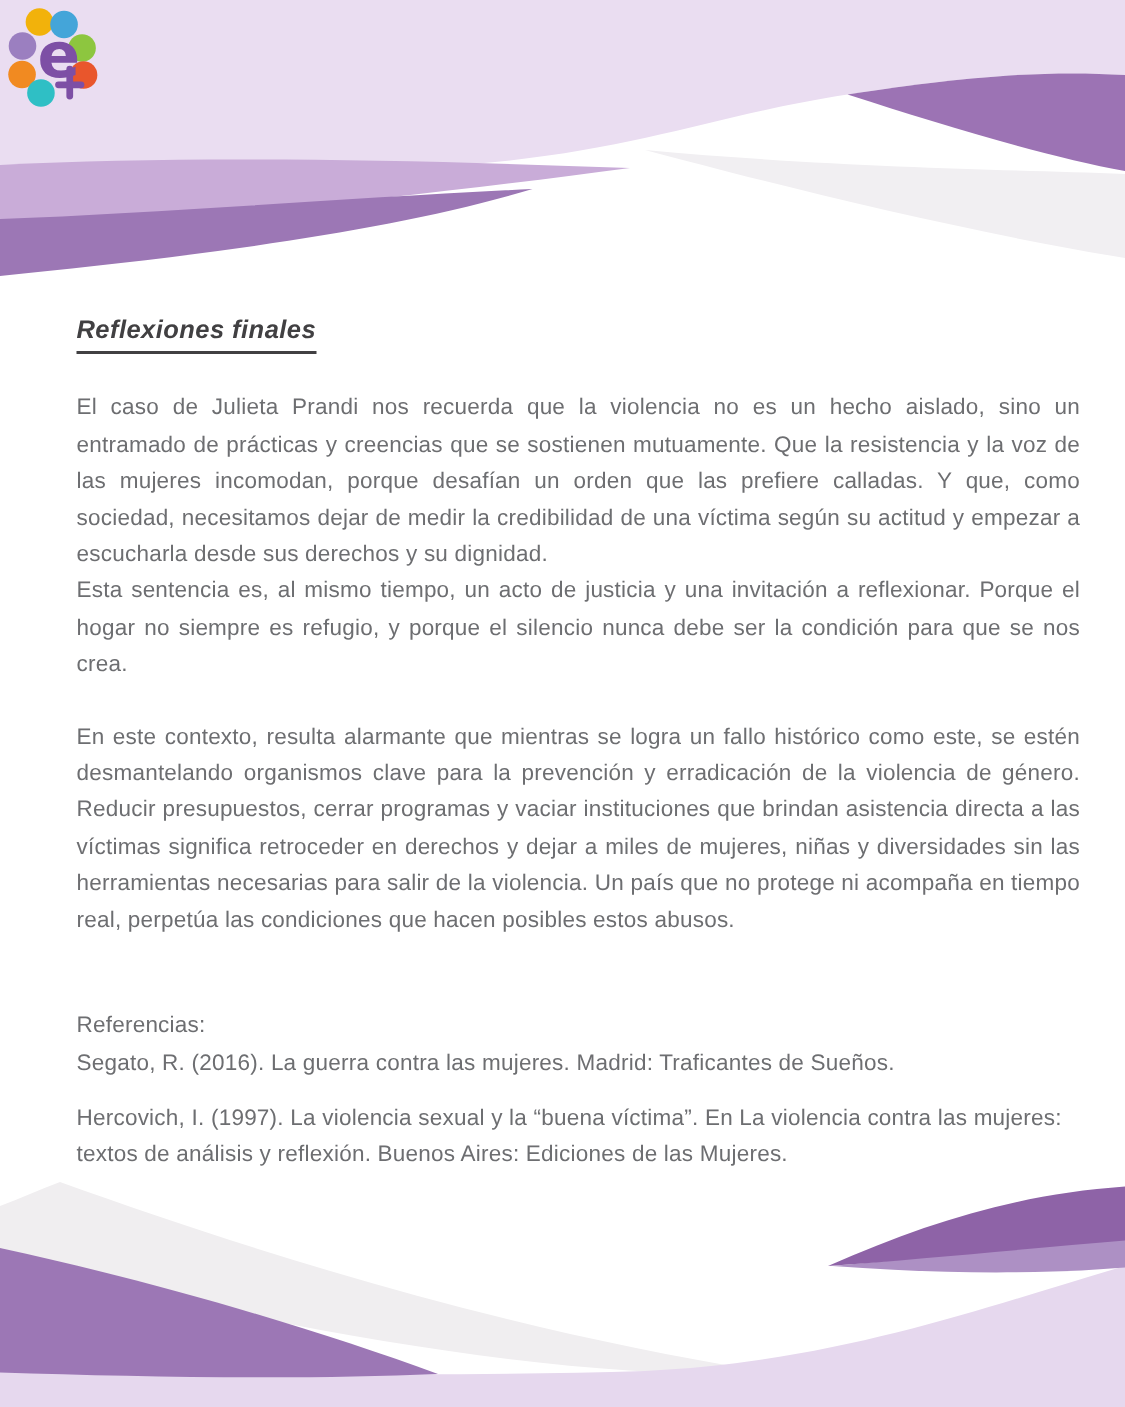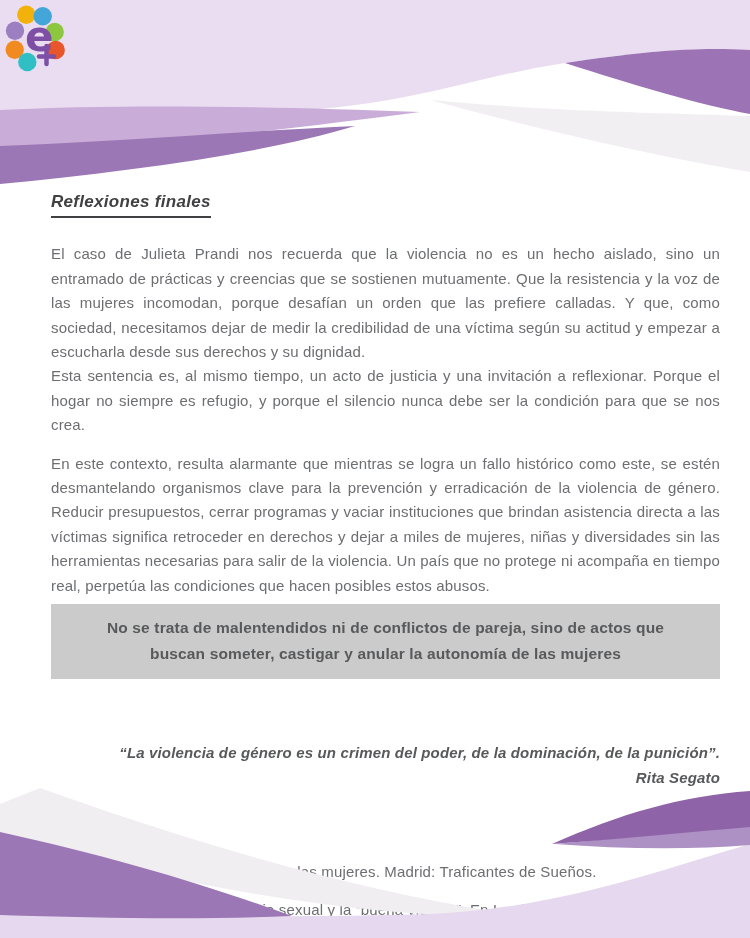"Reflexiones finales" .doc-title { margin-top: none -> 18px }
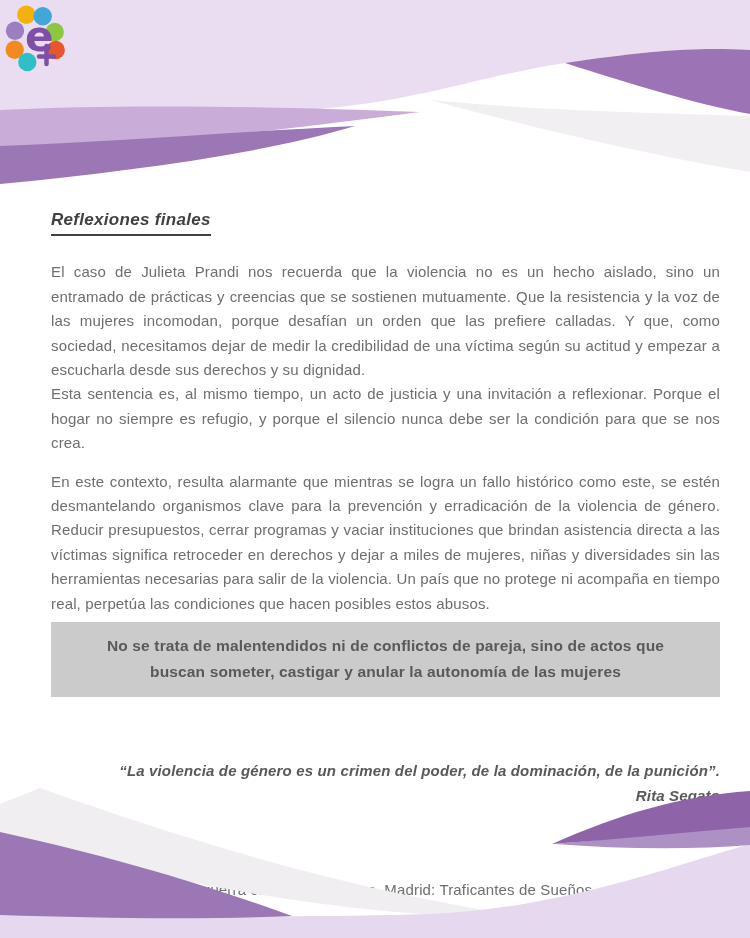"El caso de Julieta Prandi" .para { margin-bottom: 14px -> 24px }
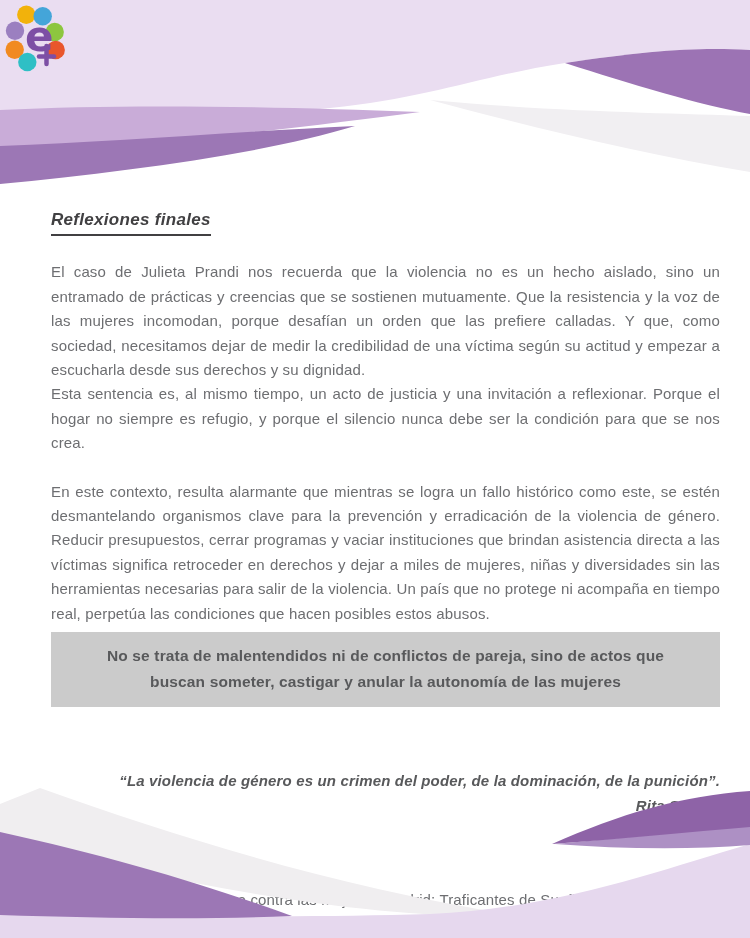"No se trata de malentendidos" div.highlight-box { html: <div>No se trata de malentendidos ni de conflictos de pareja, sino de actos que buscan someter, castigar y anular la autonomía de las mujeres</div> -> none }
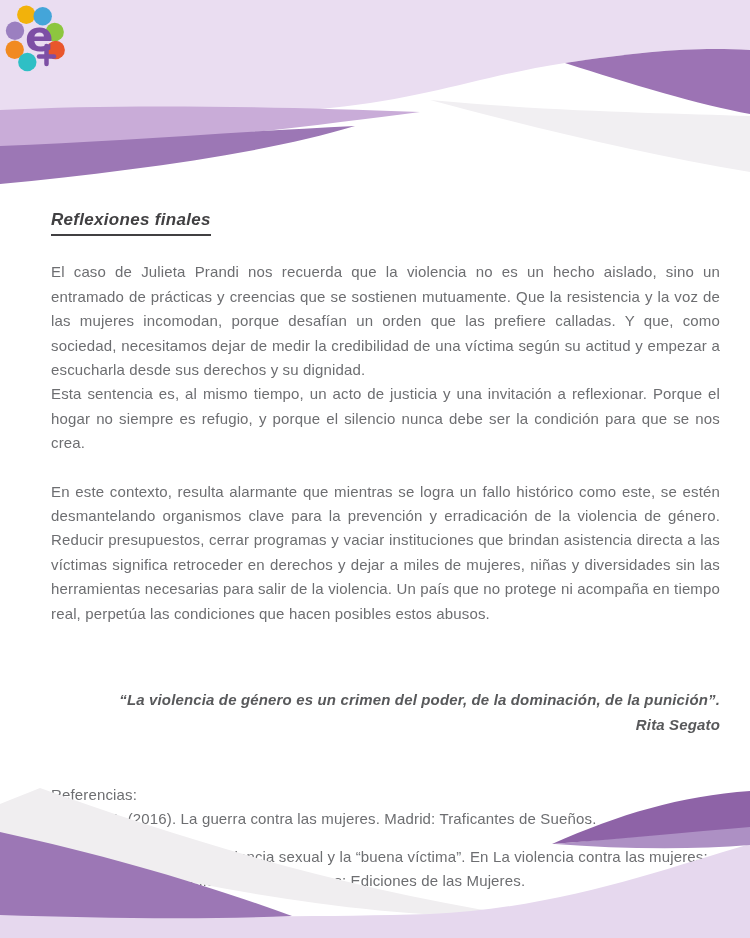"“La violencia de género es" div.quote-block { html: <div> <div>“La violencia de género es un crimen del poder, de la dominación, de la punición”.</div> <div>Rita Segato</div> </div> -> none }
